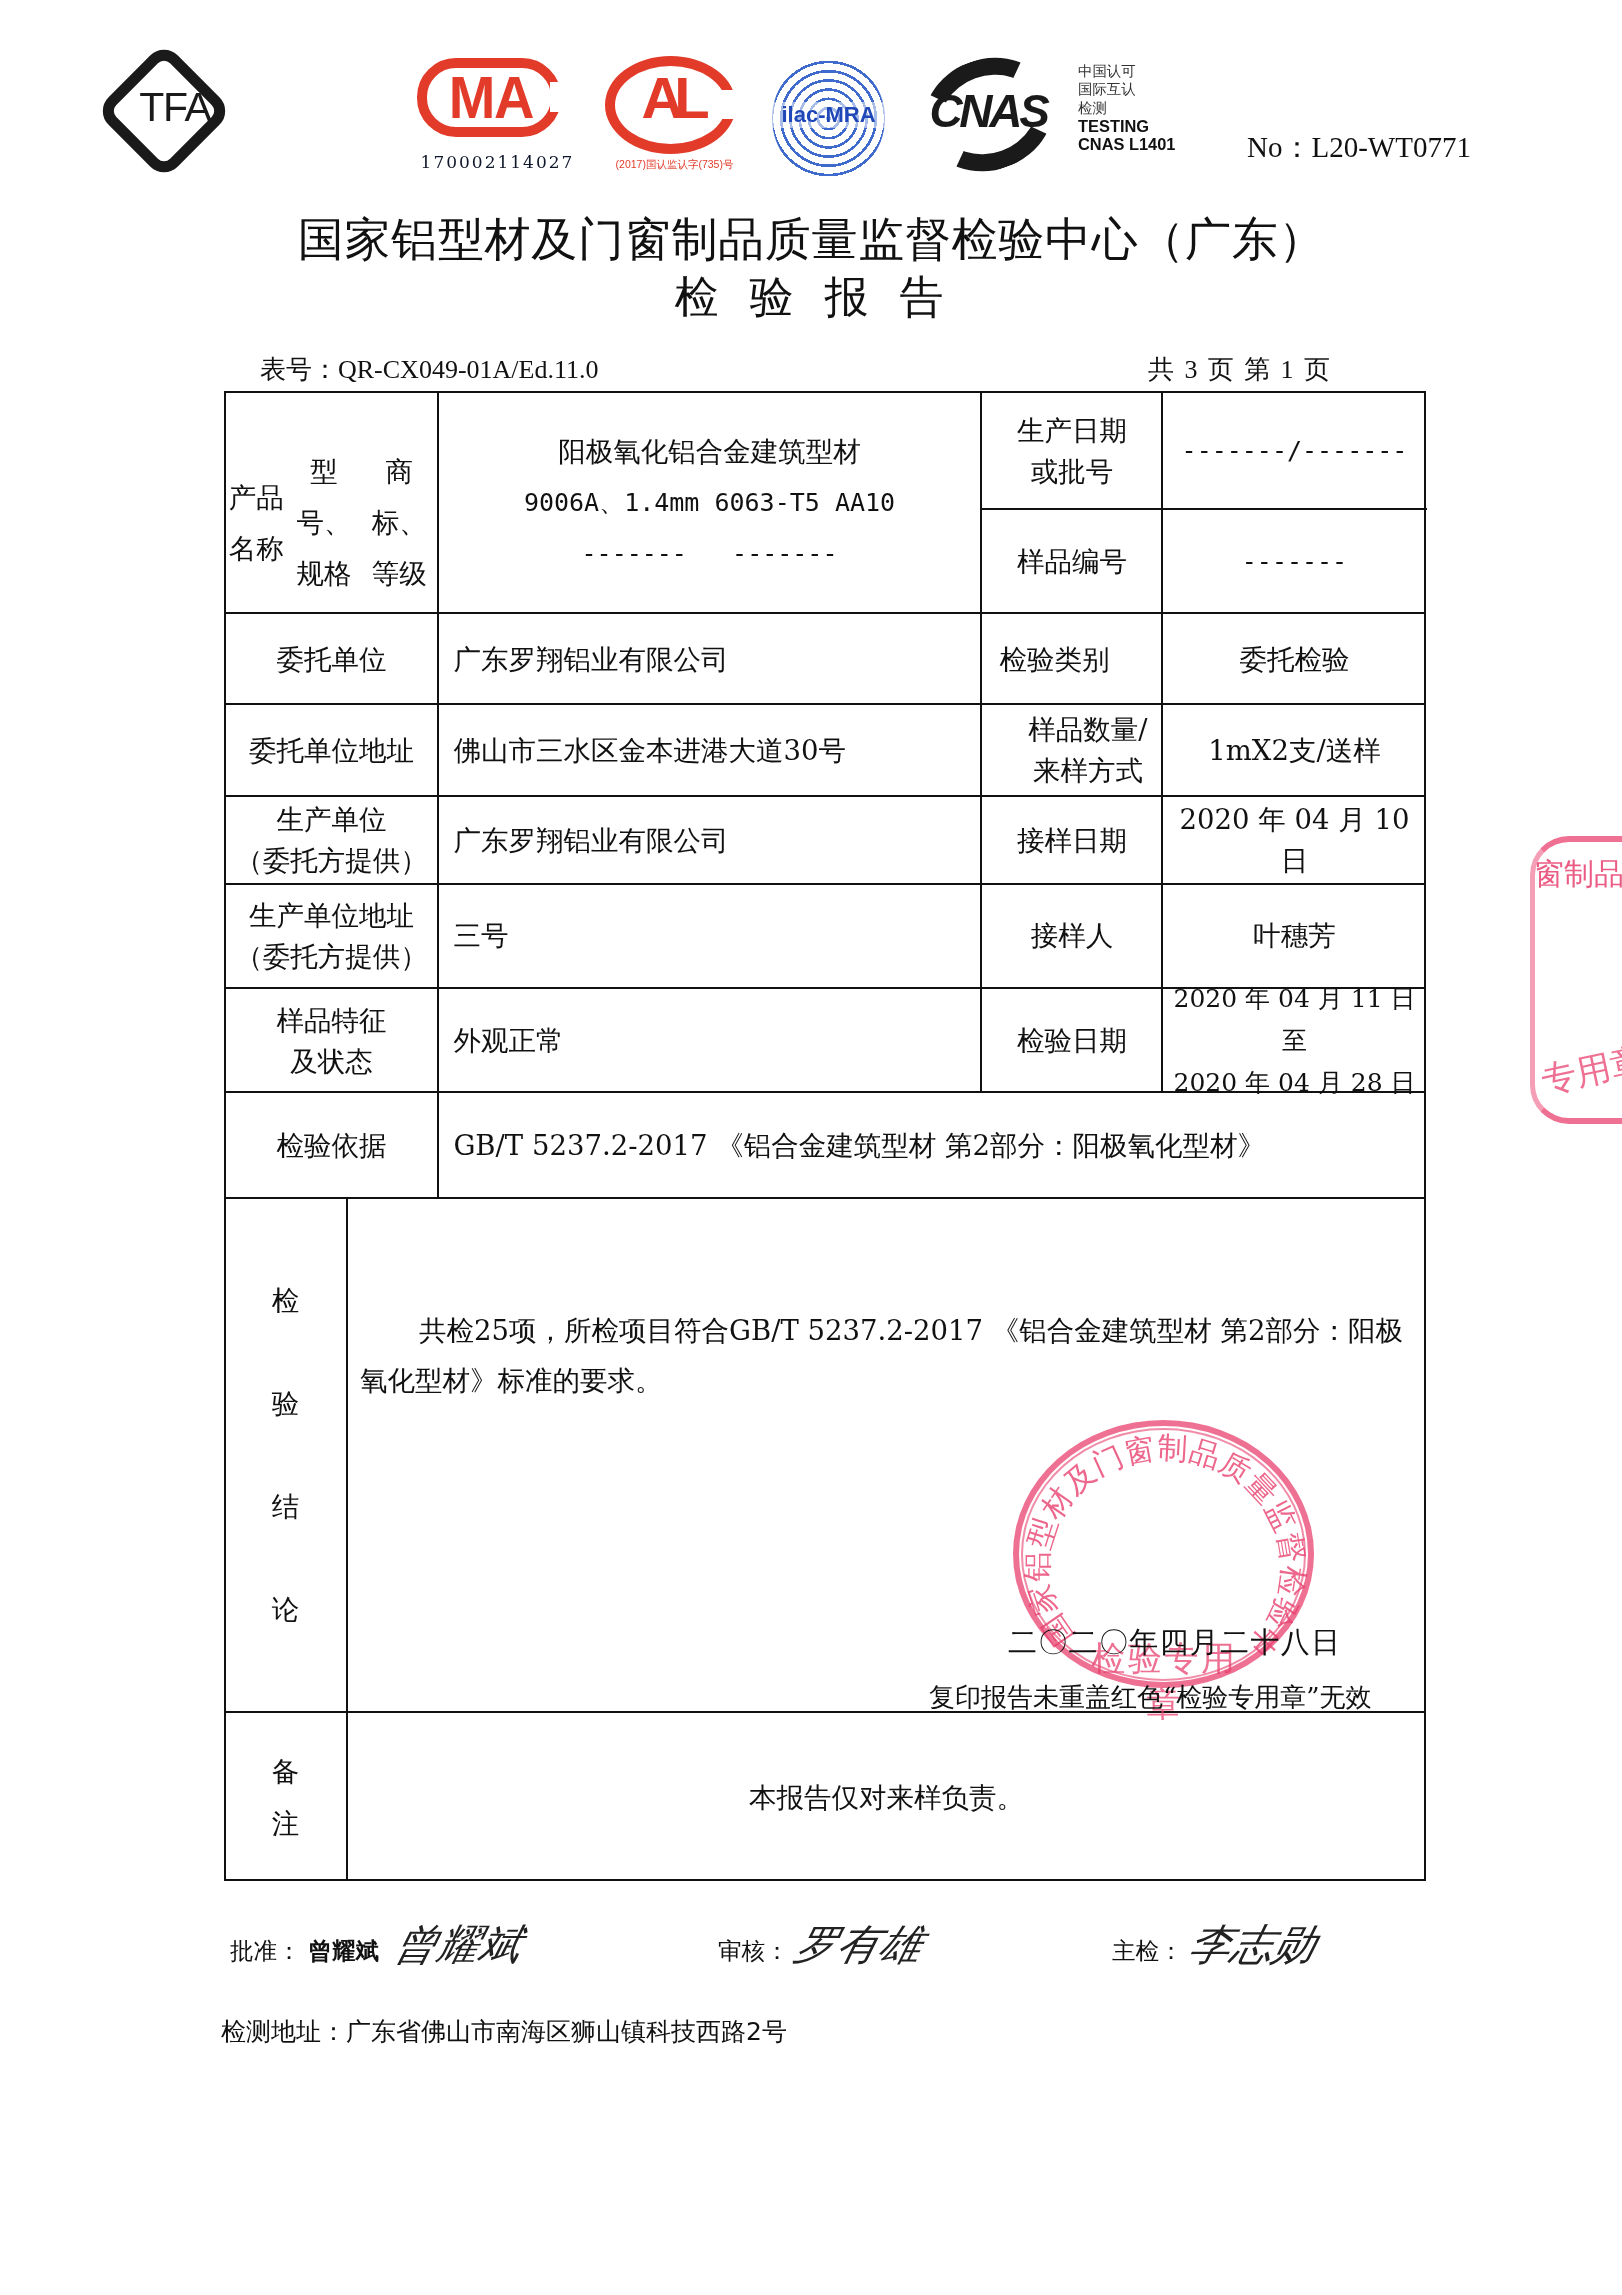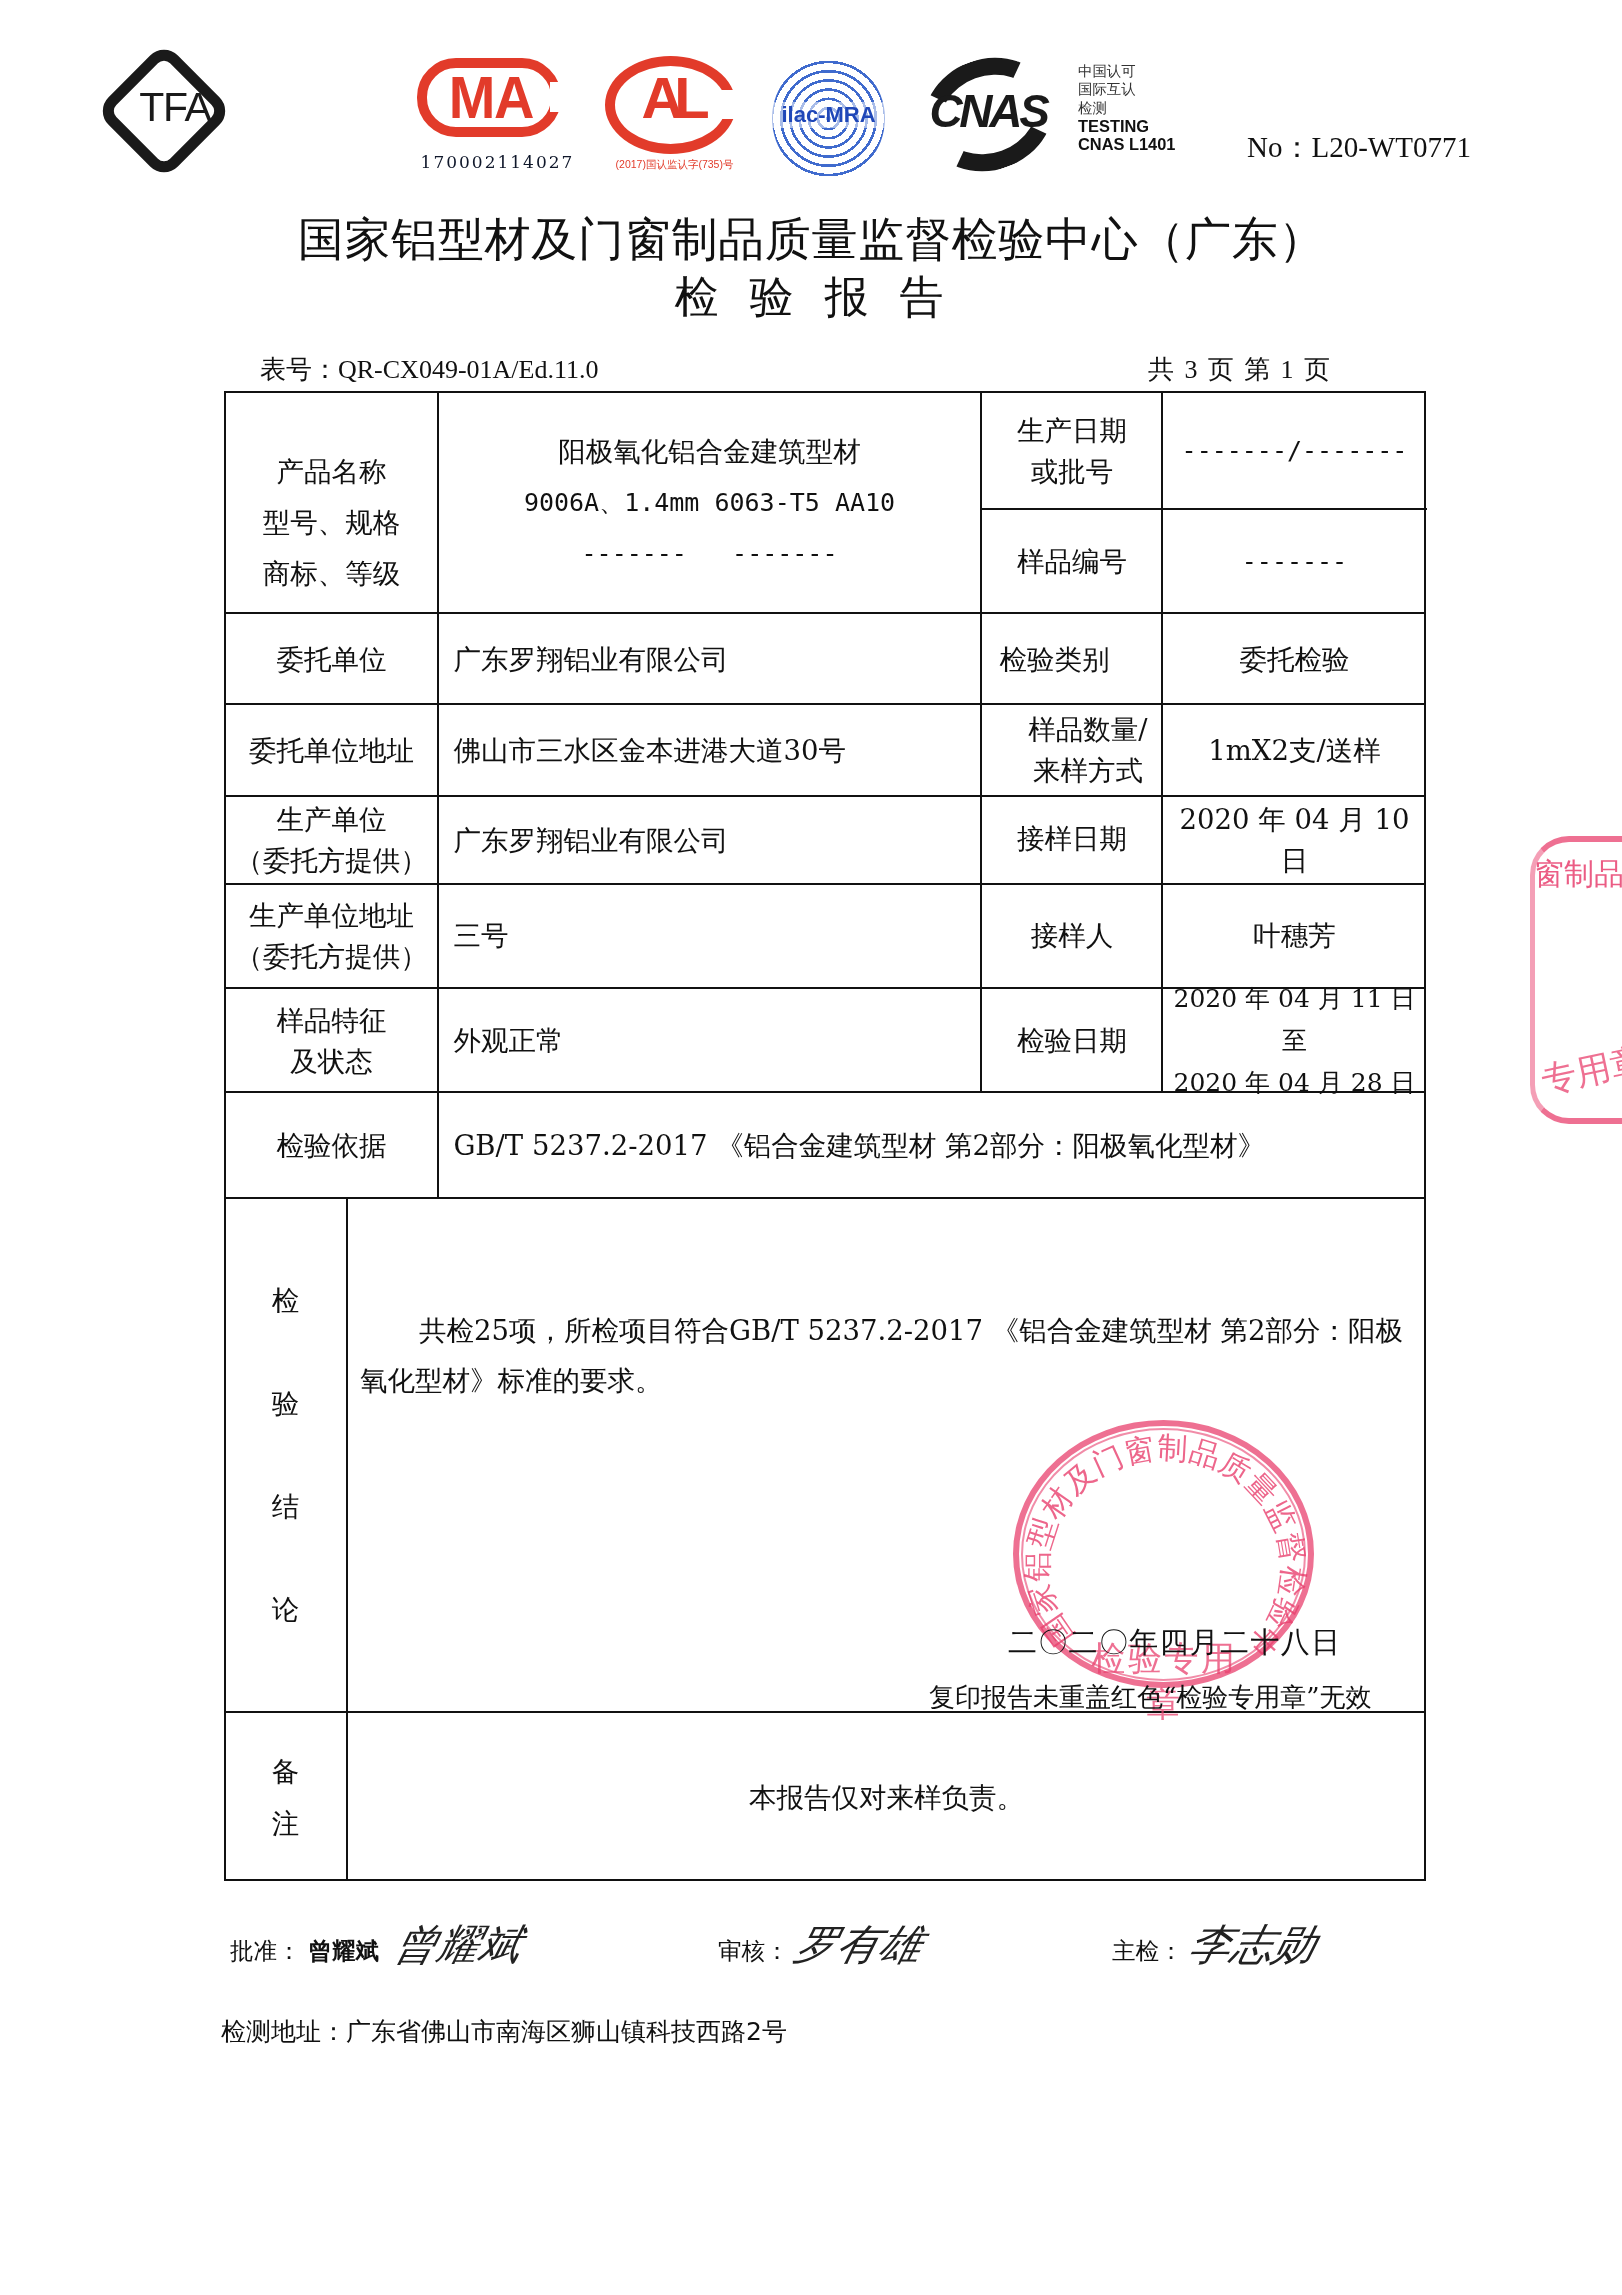"产品名称" div.cell { flex-direction: column -> none }
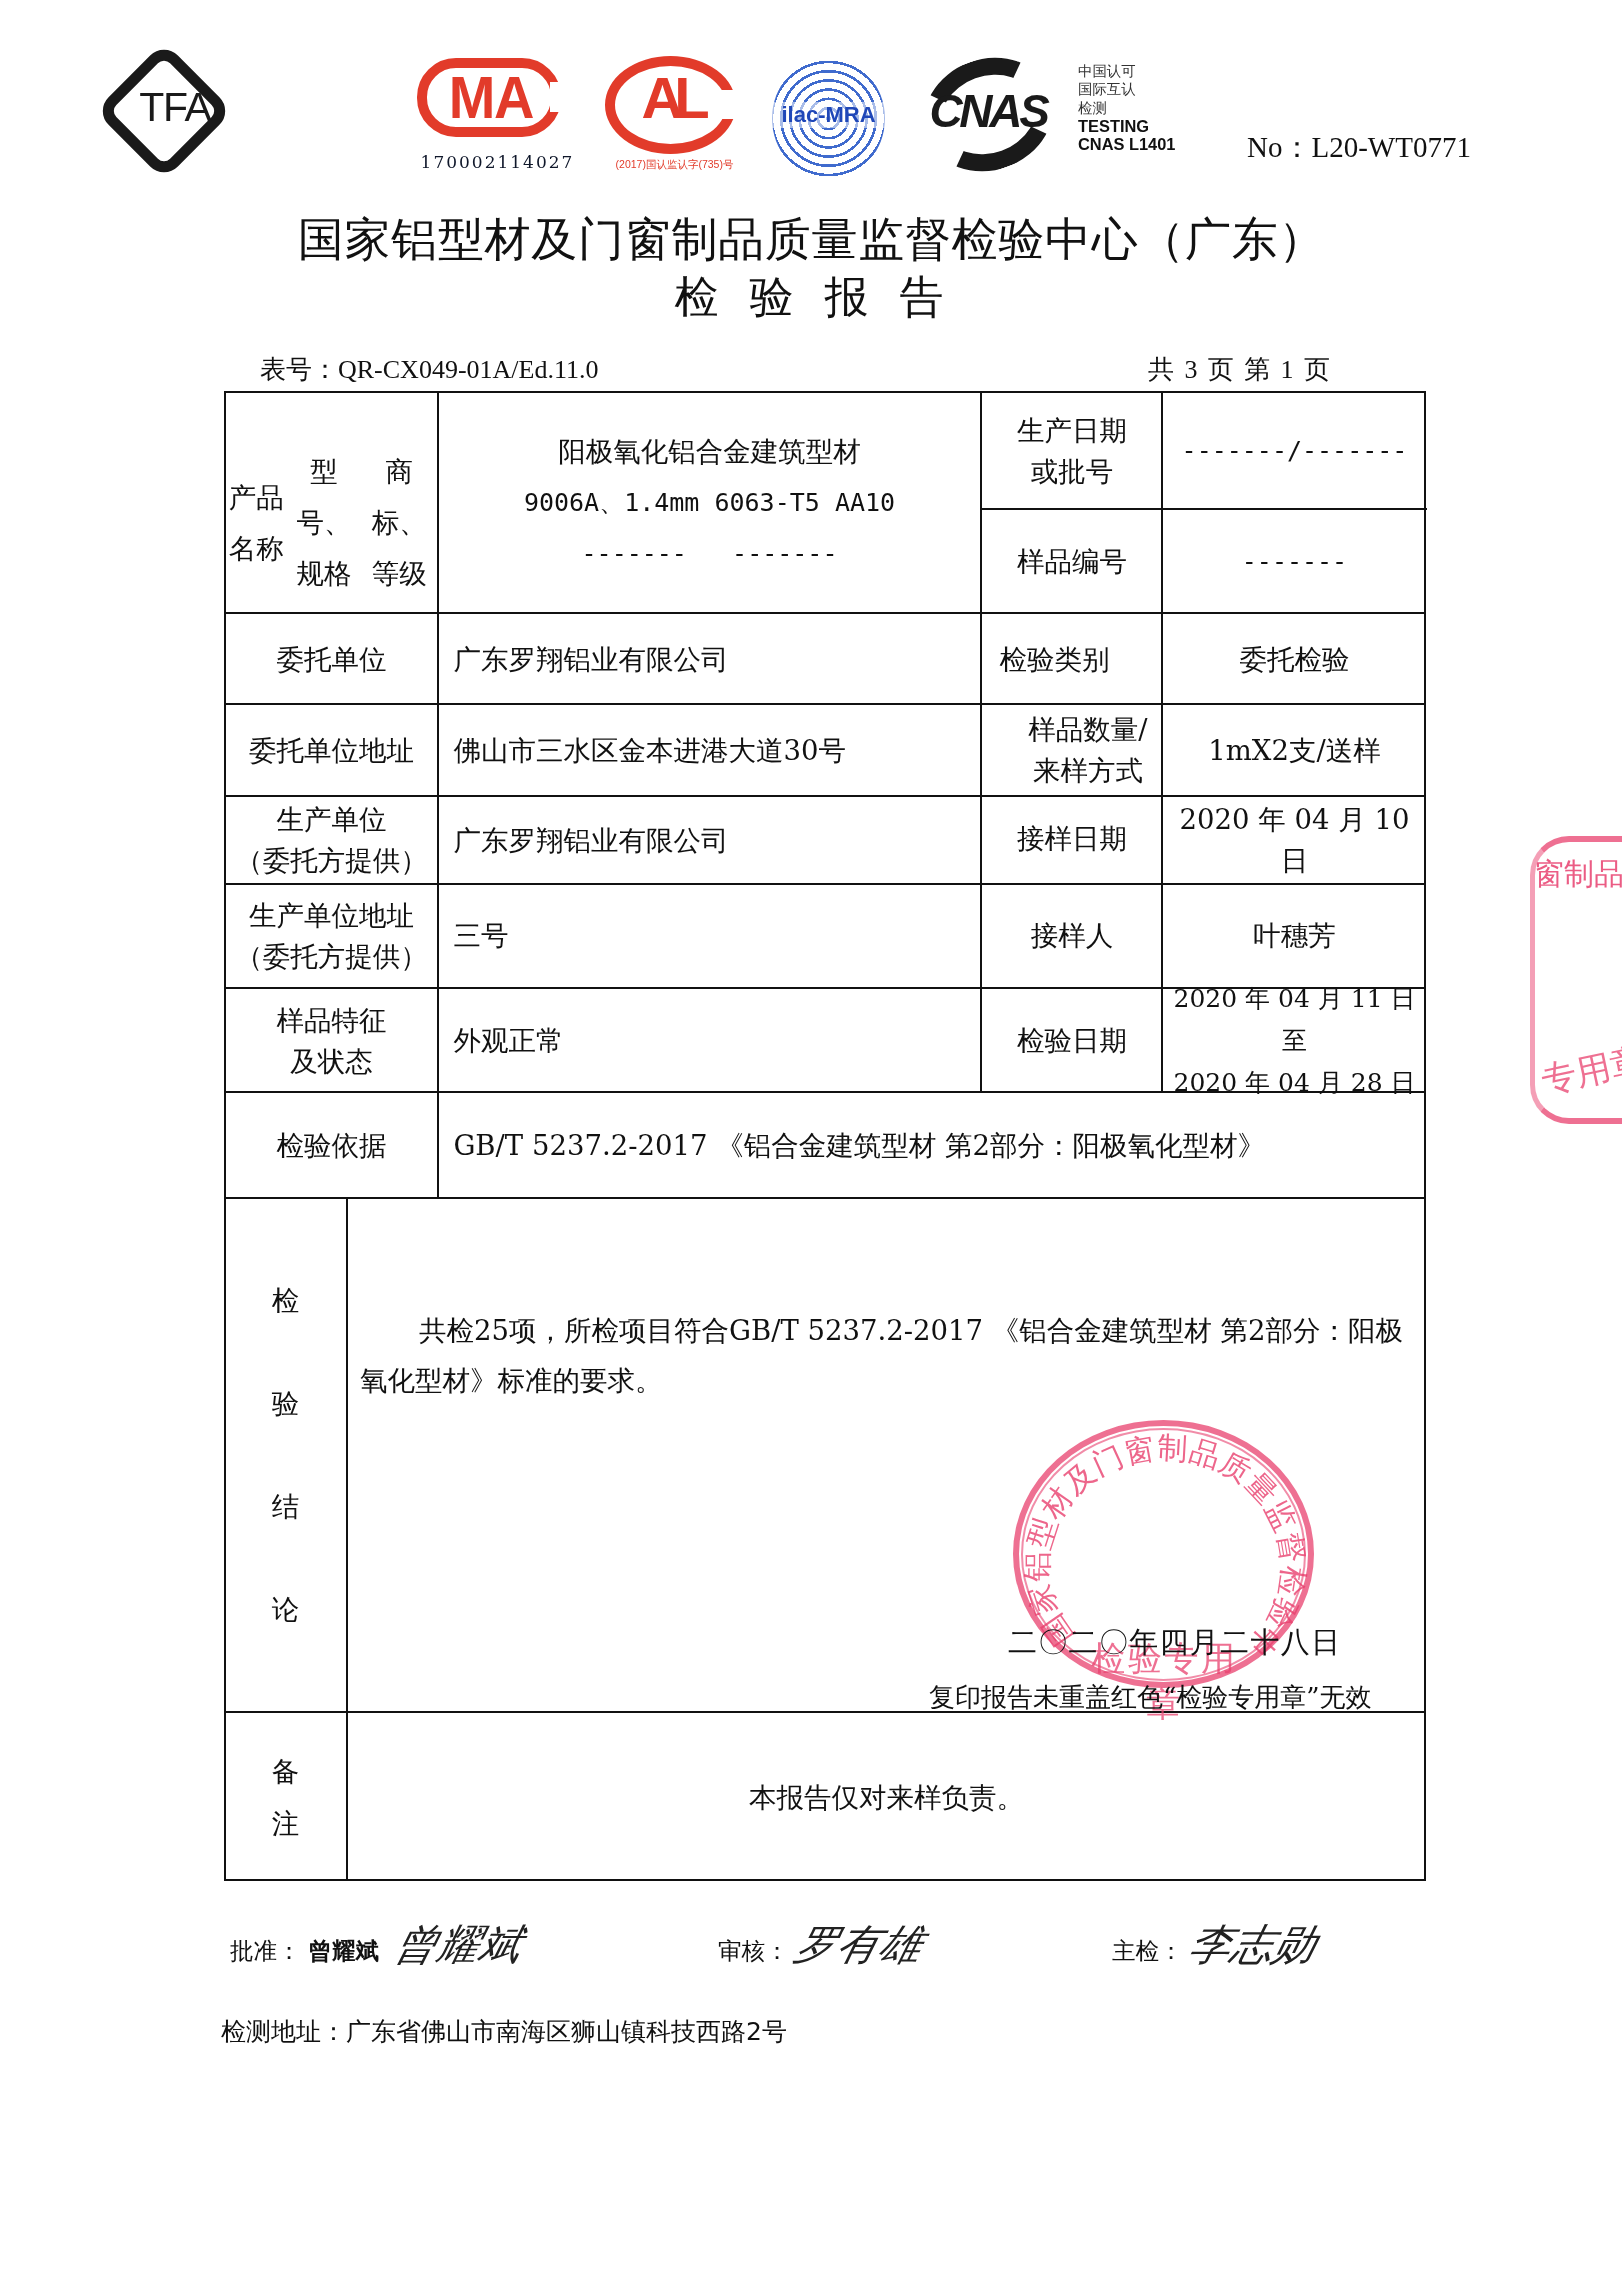"接样日期" div.cell { font-family: Liberation Mono, monospace -> none }
